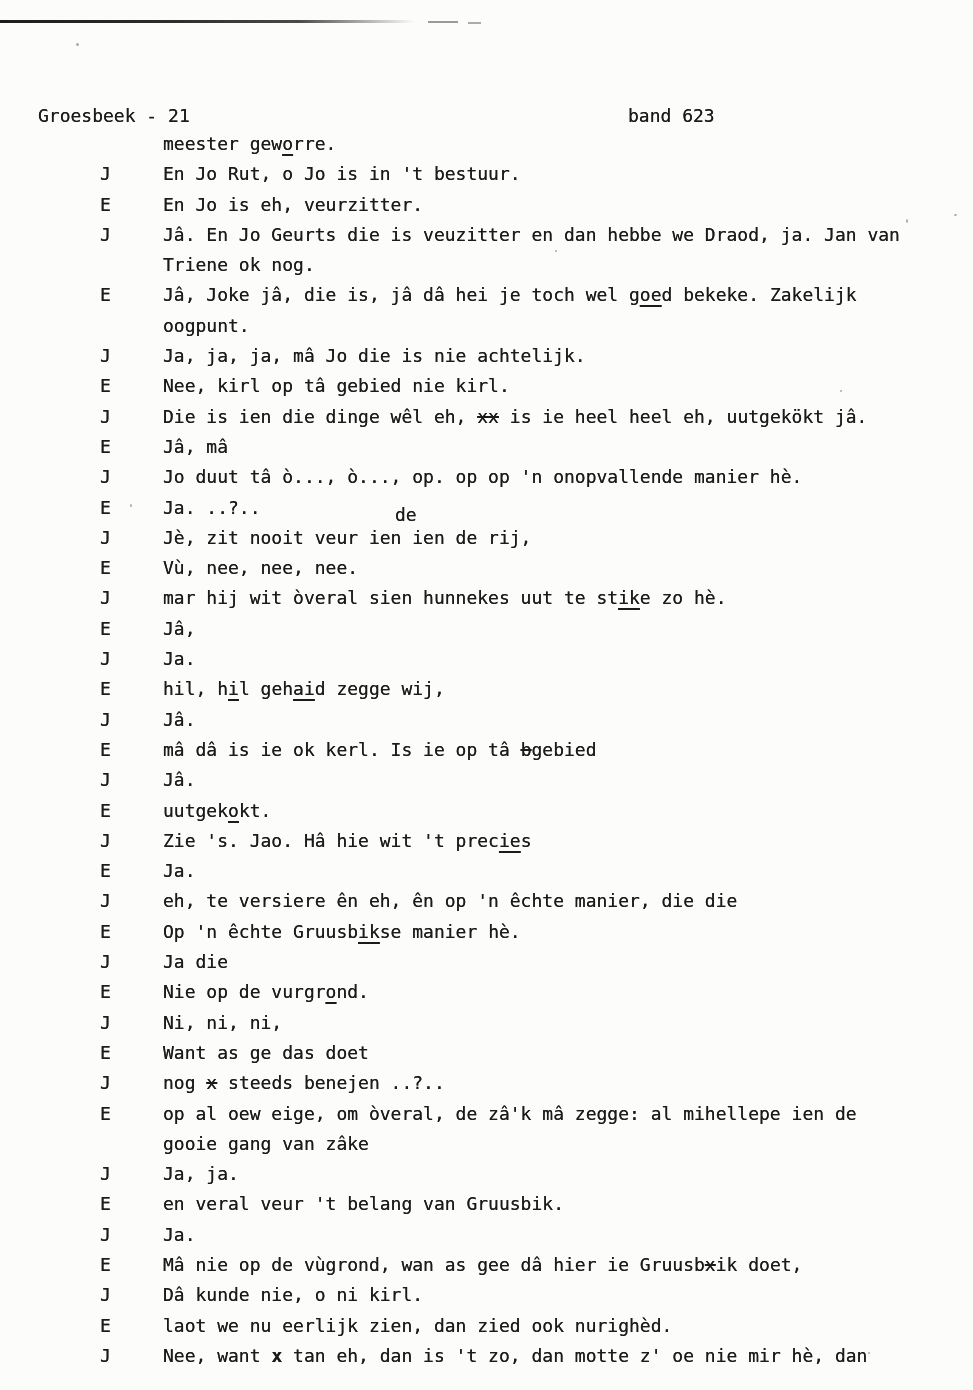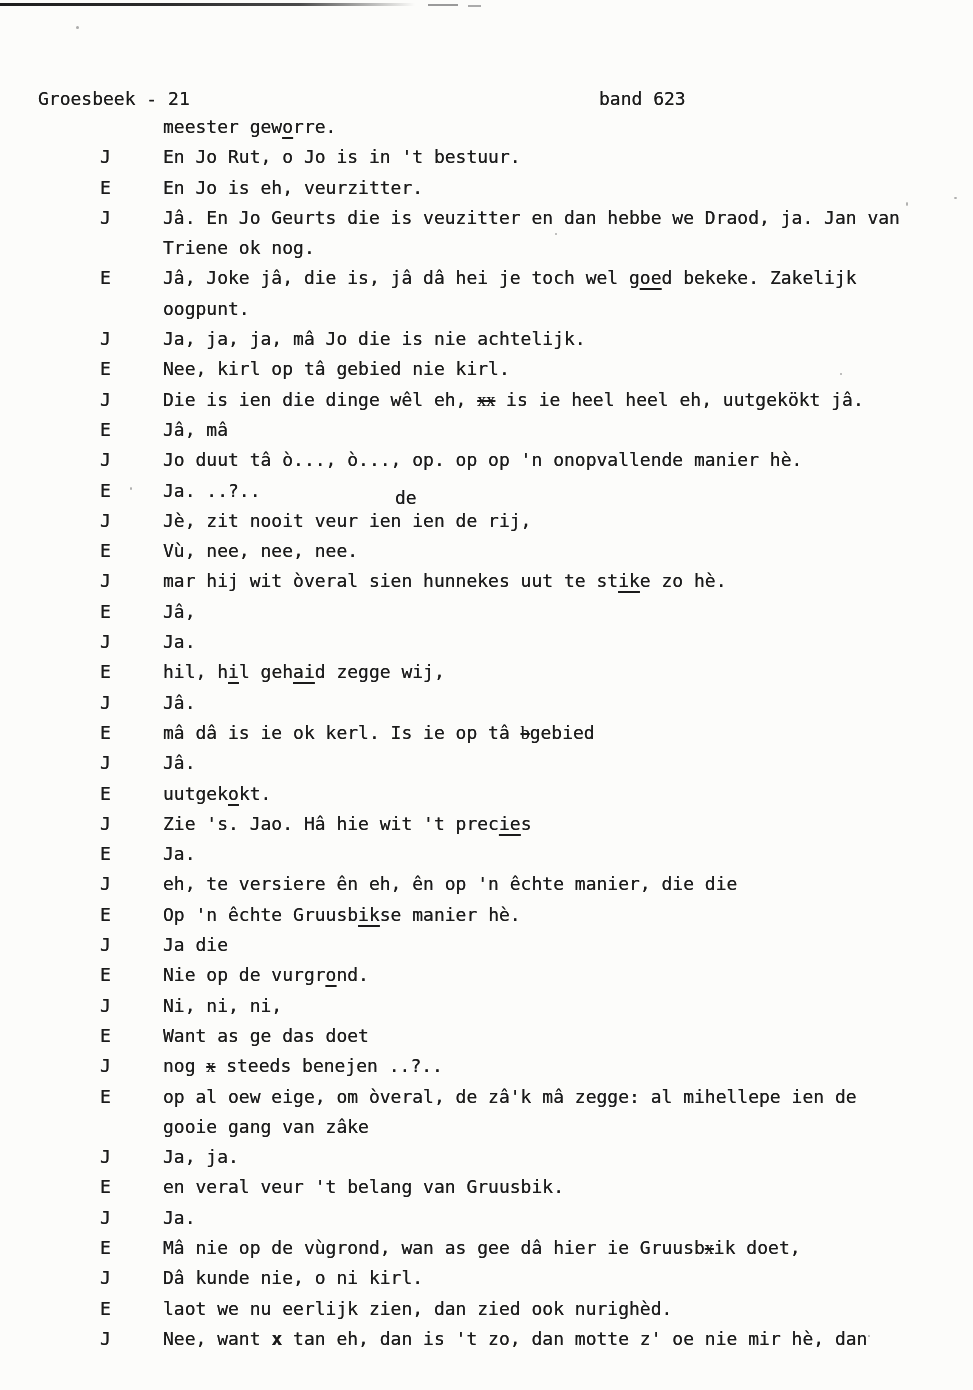"Groesbeek - 21" .page { margin-top: none -> 17px }
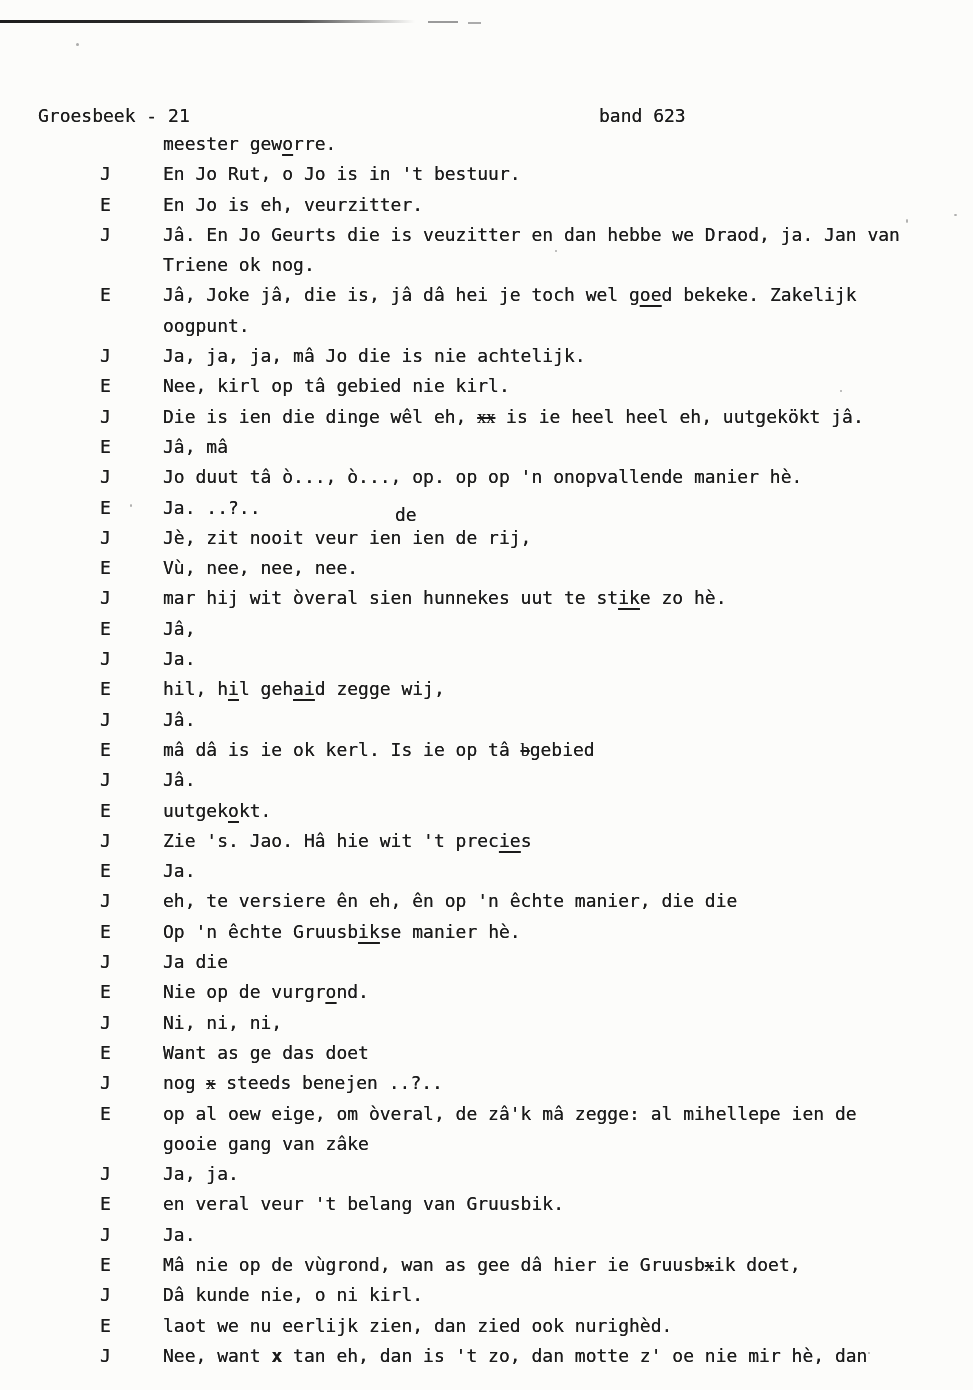"band 623" .header-right { left: 599px -> 628px }
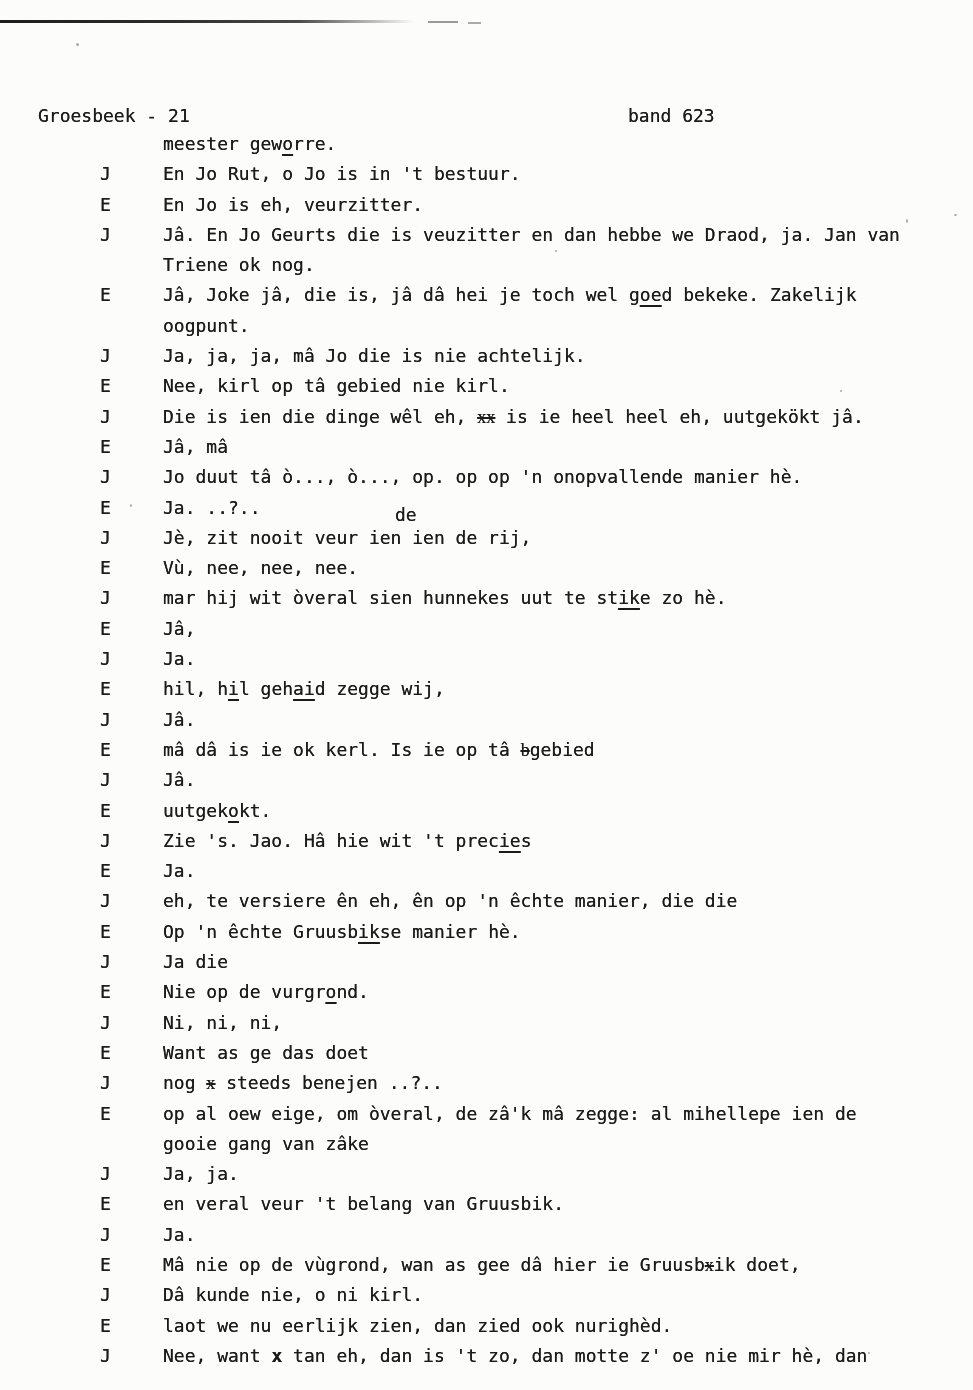"xx" .seg-strike { font-family: Liberation Serif, serif -> none }
